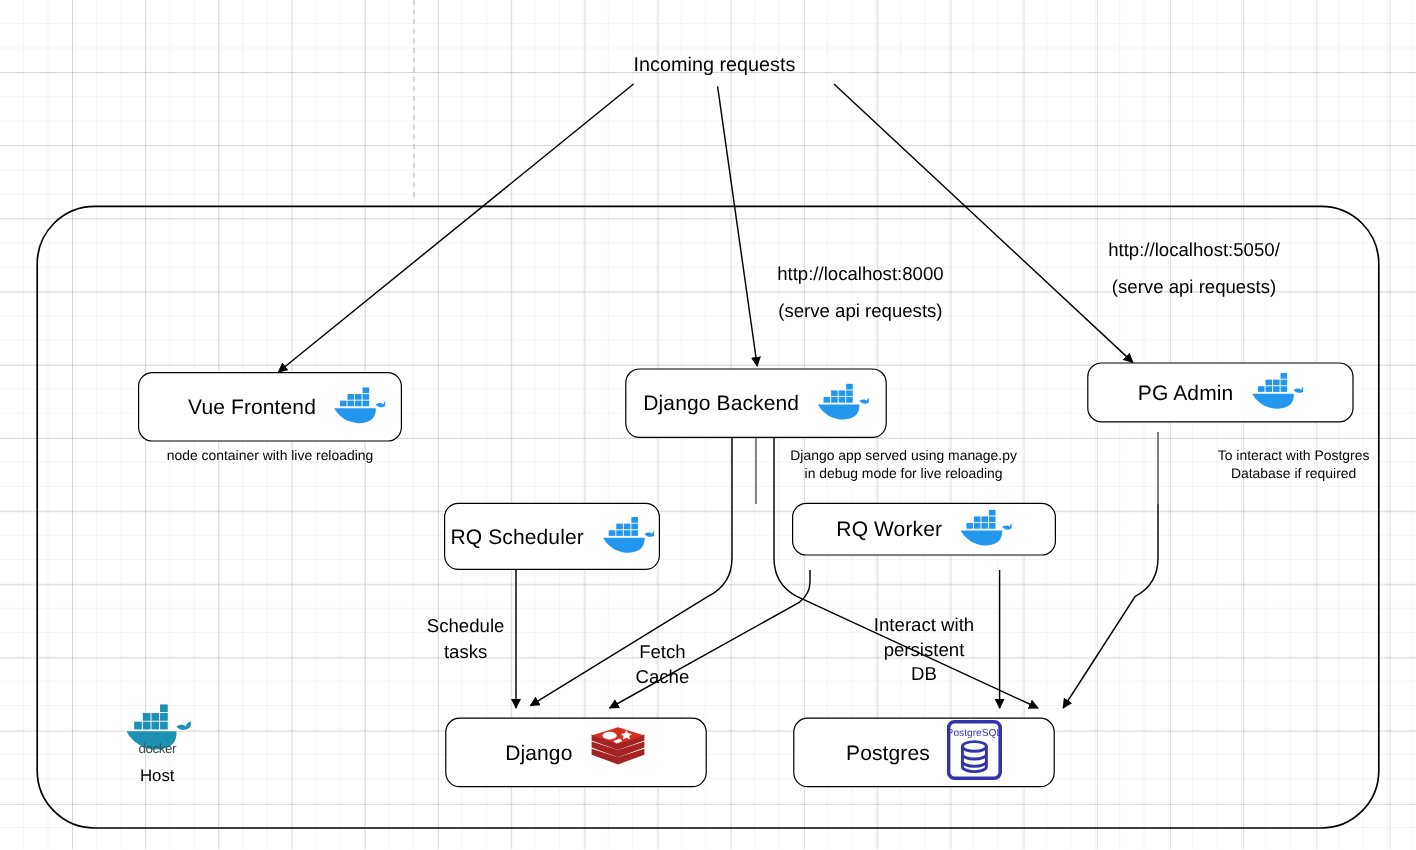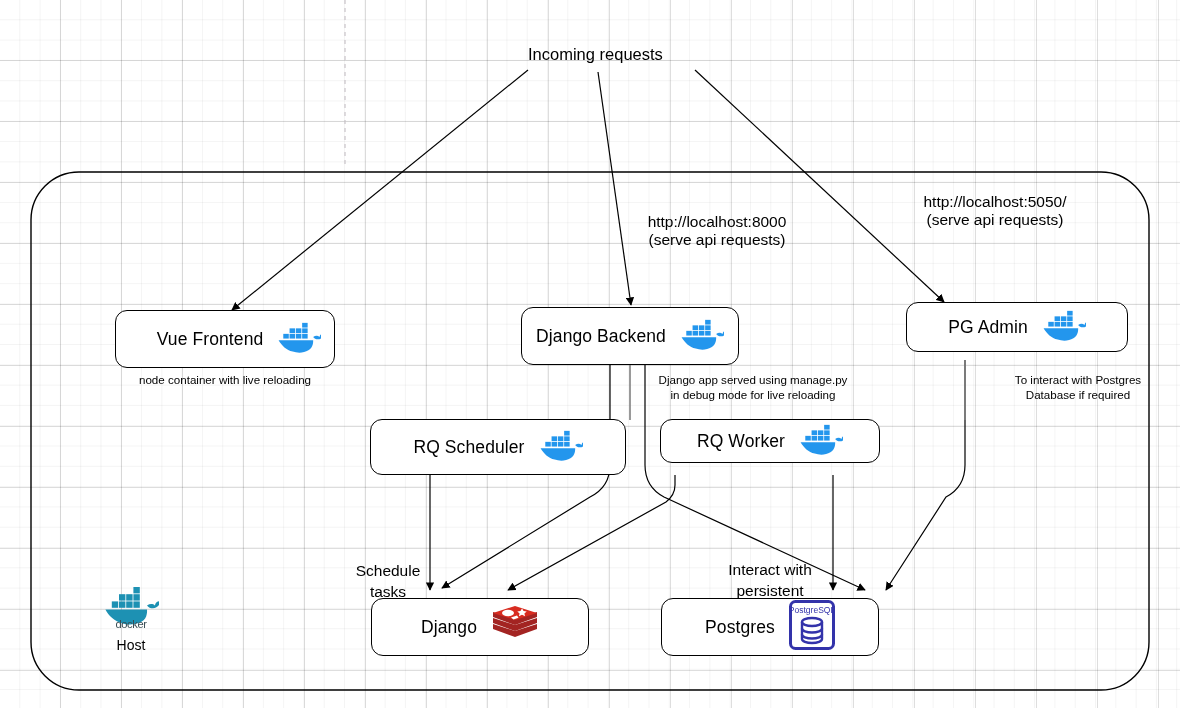"http://localhost:5050/" .url-label { line-height: 18px -> 31px }
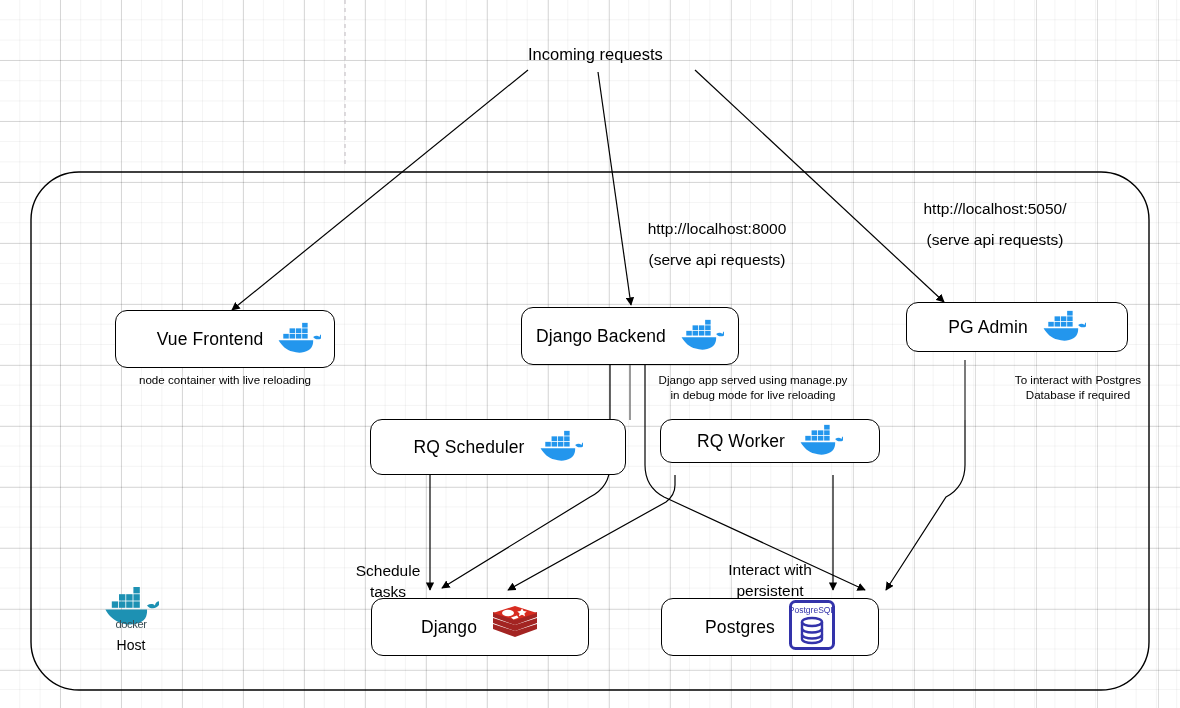"RQ Scheduler" div.node { width: 256px -> 180px }
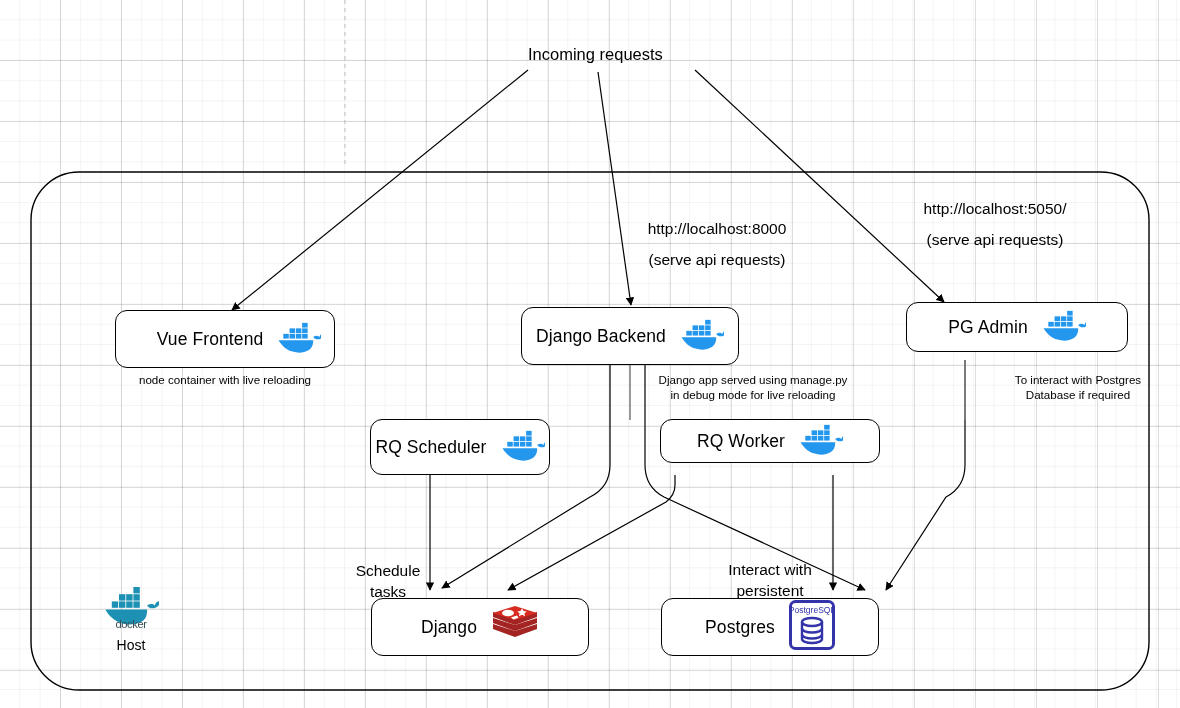"Schedule" .edge-label { margin-top: 48px -> none }
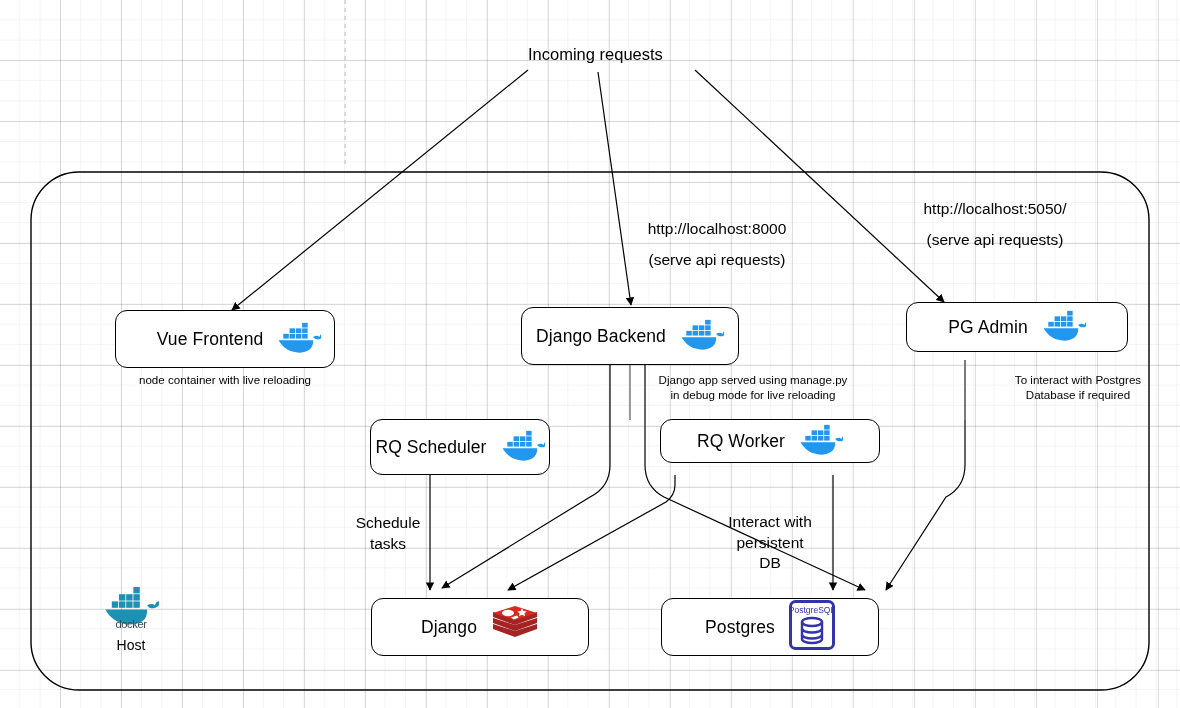"Fetch" div.edge-label { html: none -> <div>Fetch Cache</div> }
